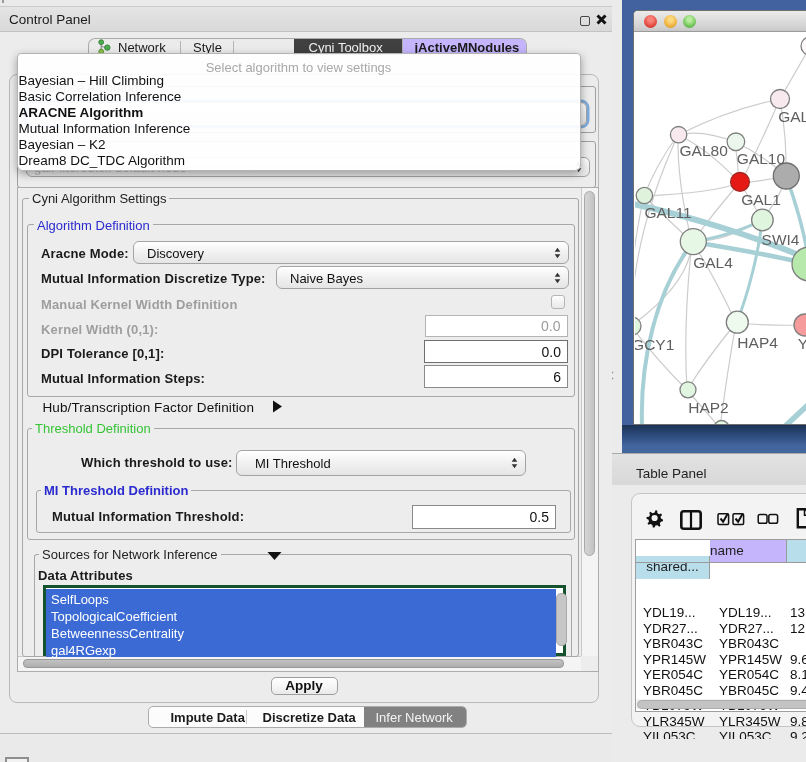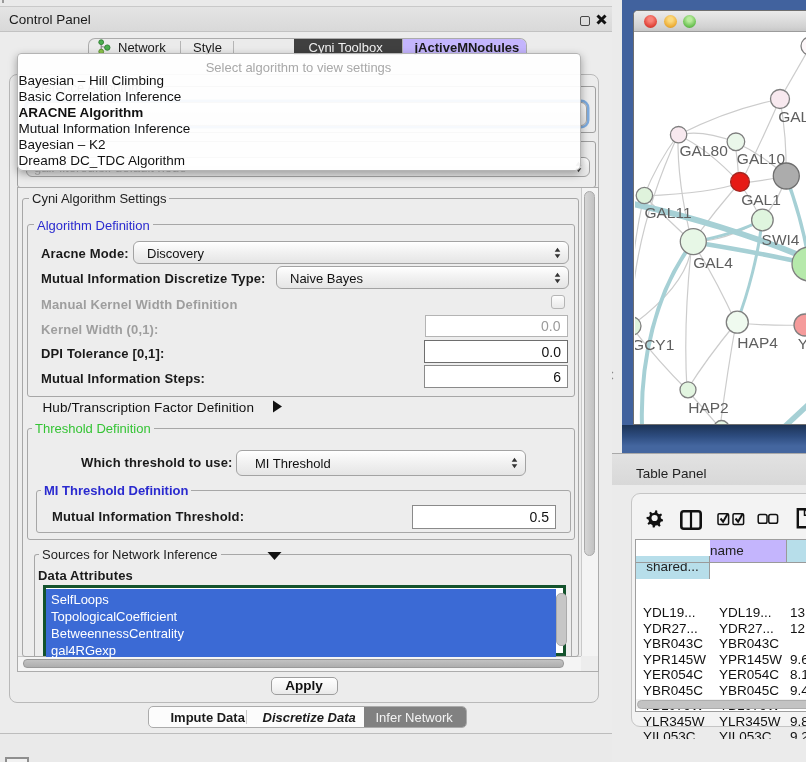"Discretize Data" div.lbl { font-style: italic -> none }
